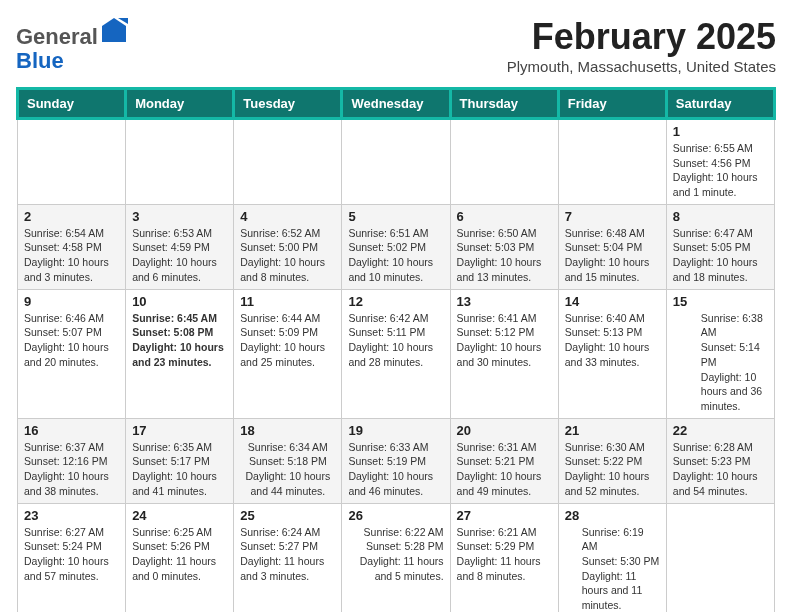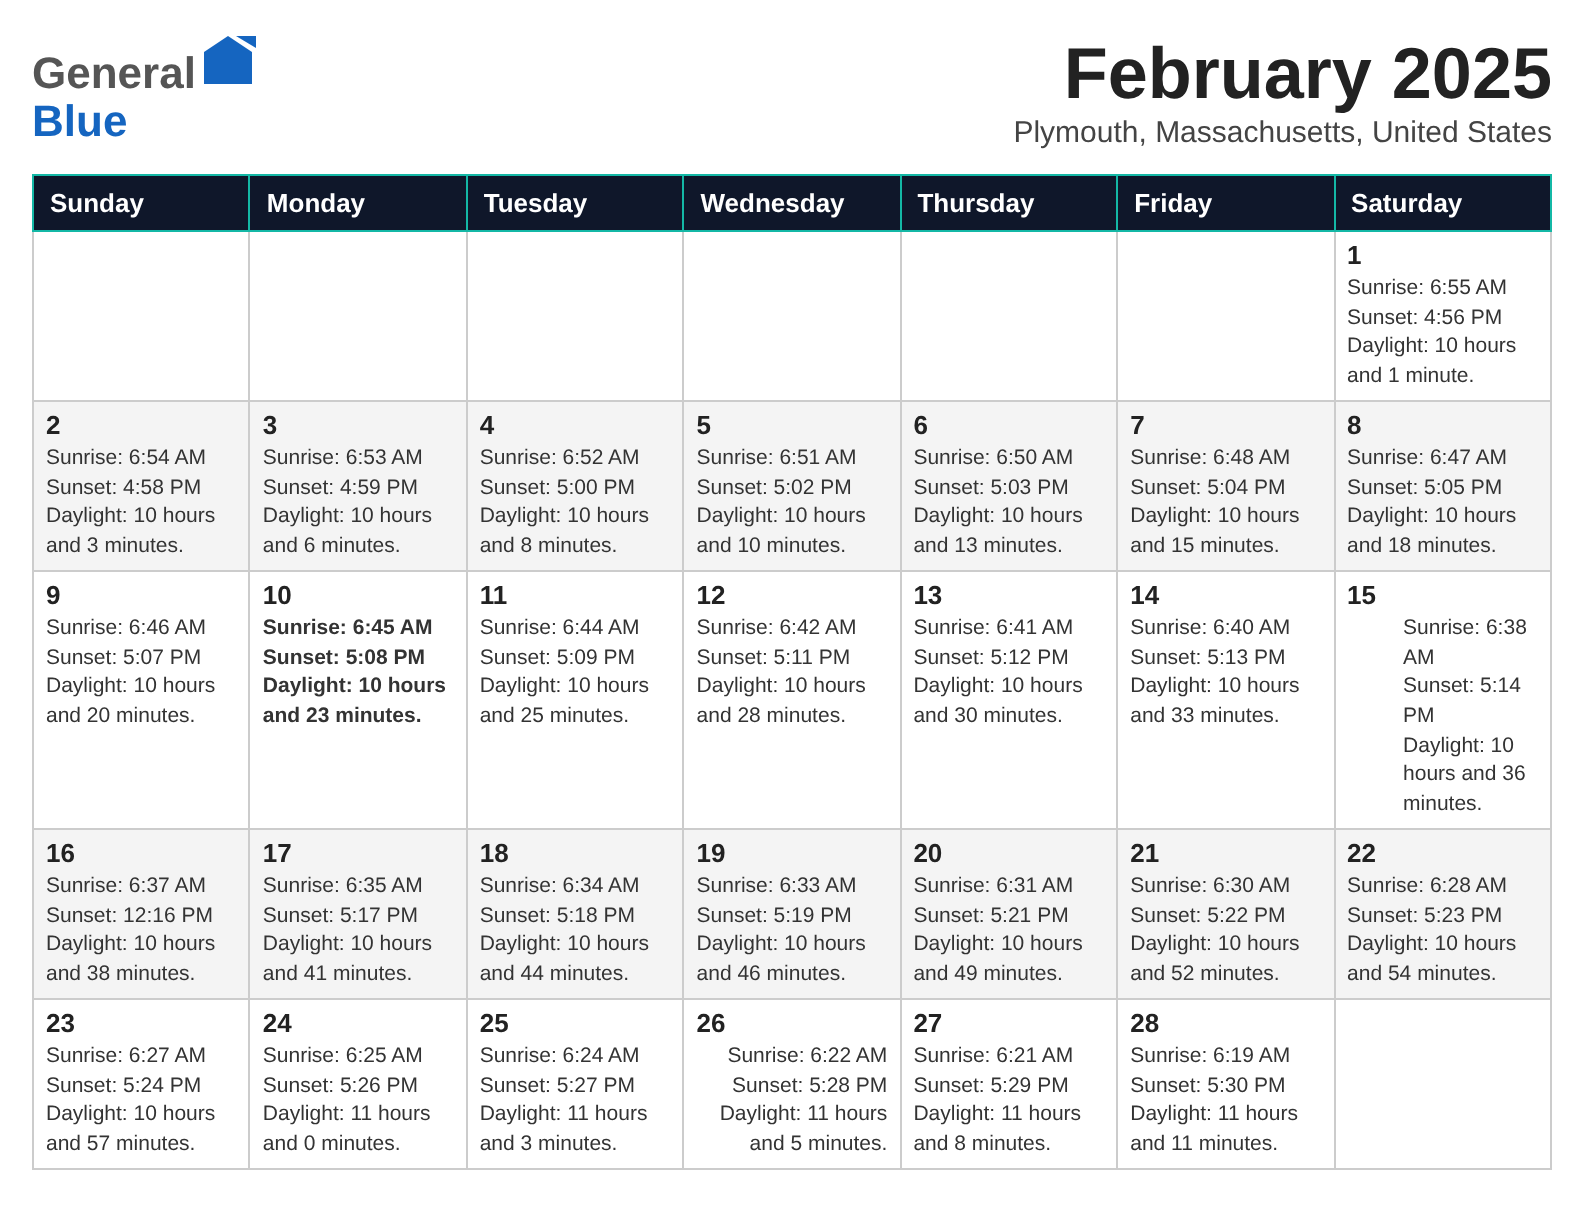"Sunday" thead th { background-color: #0f172a -> #0f766e; border: 1px solid #14b8a6 -> 3px solid #14b8a6 }
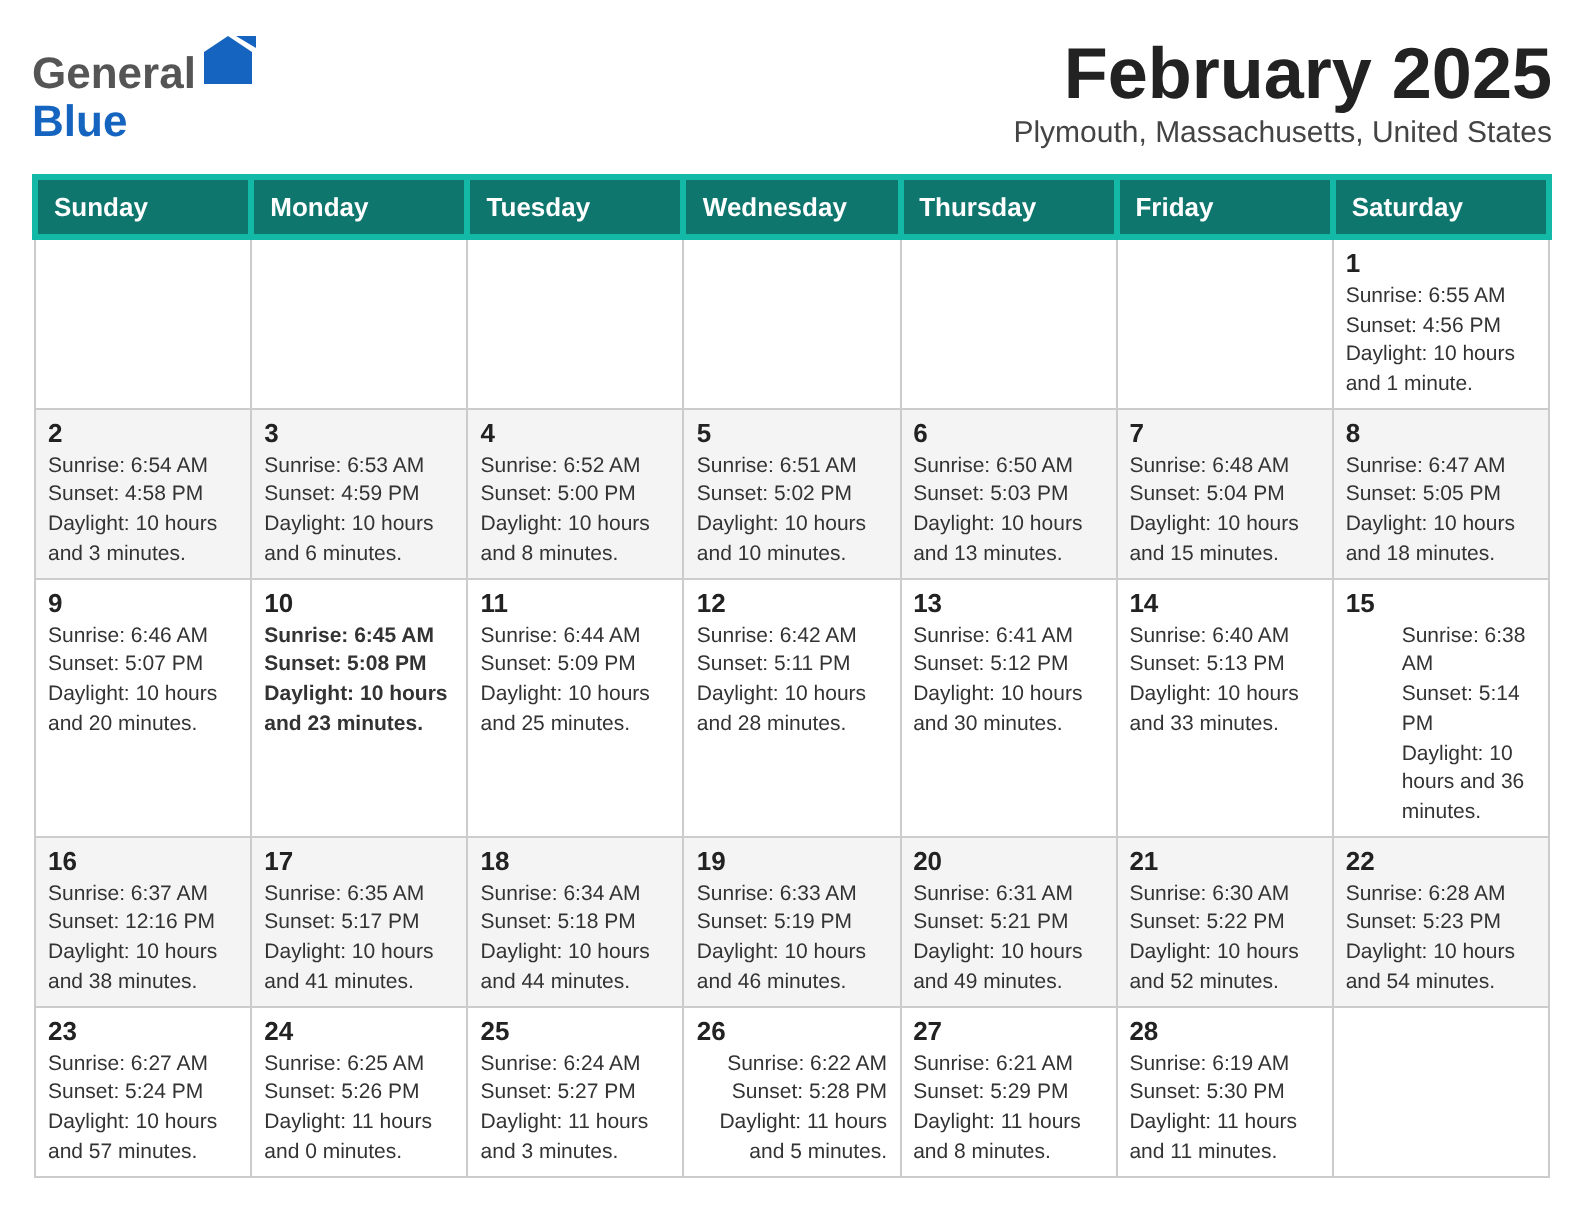"Sunrise: 6:34 AM" div.day-info { text-align: none -> center }
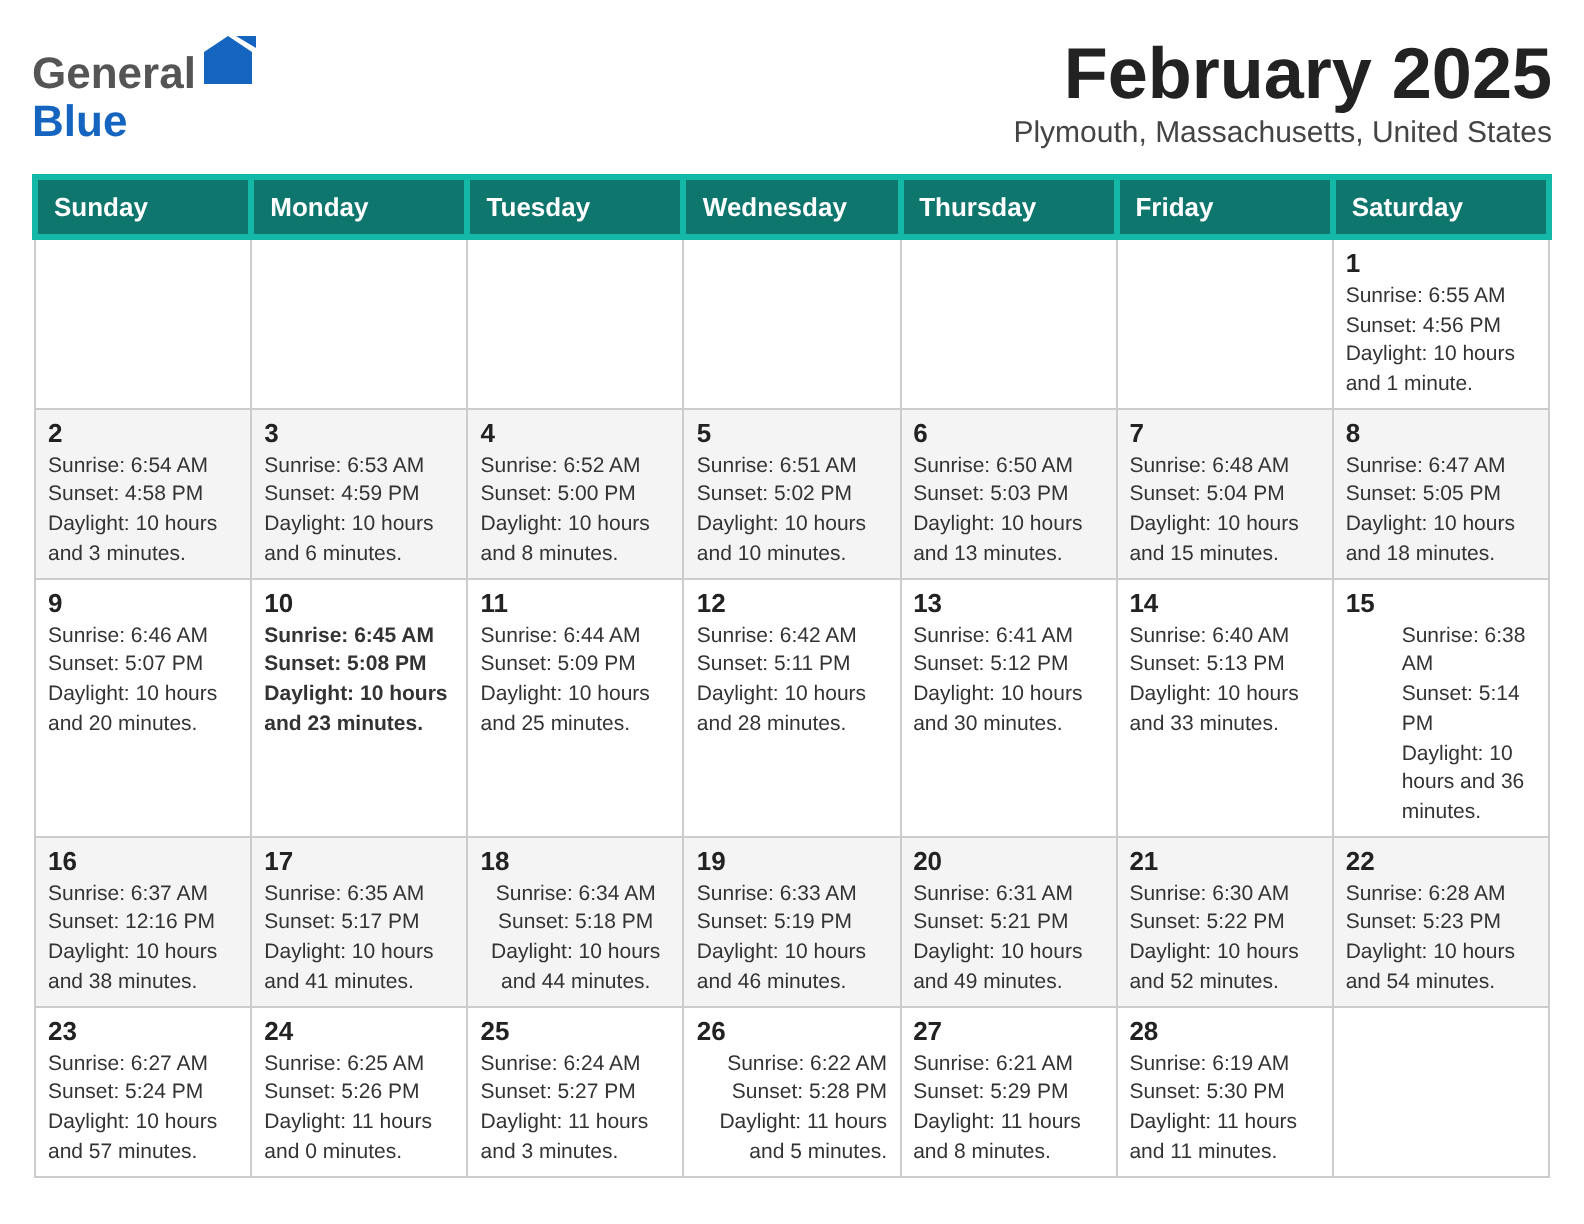"Sunrise: 6:19 AM" div.day-info { margin-left: none -> 17px }
